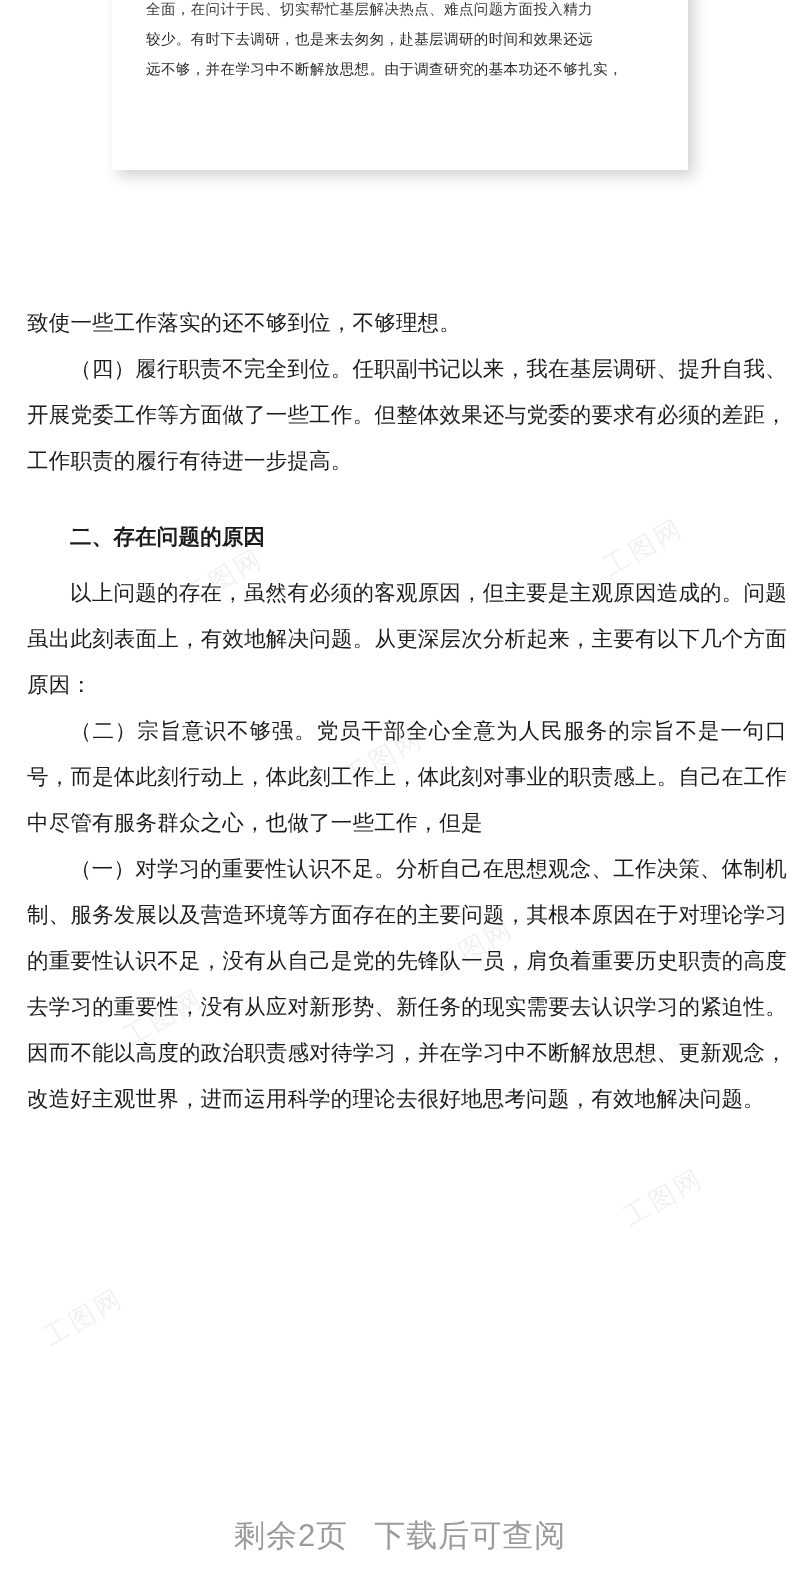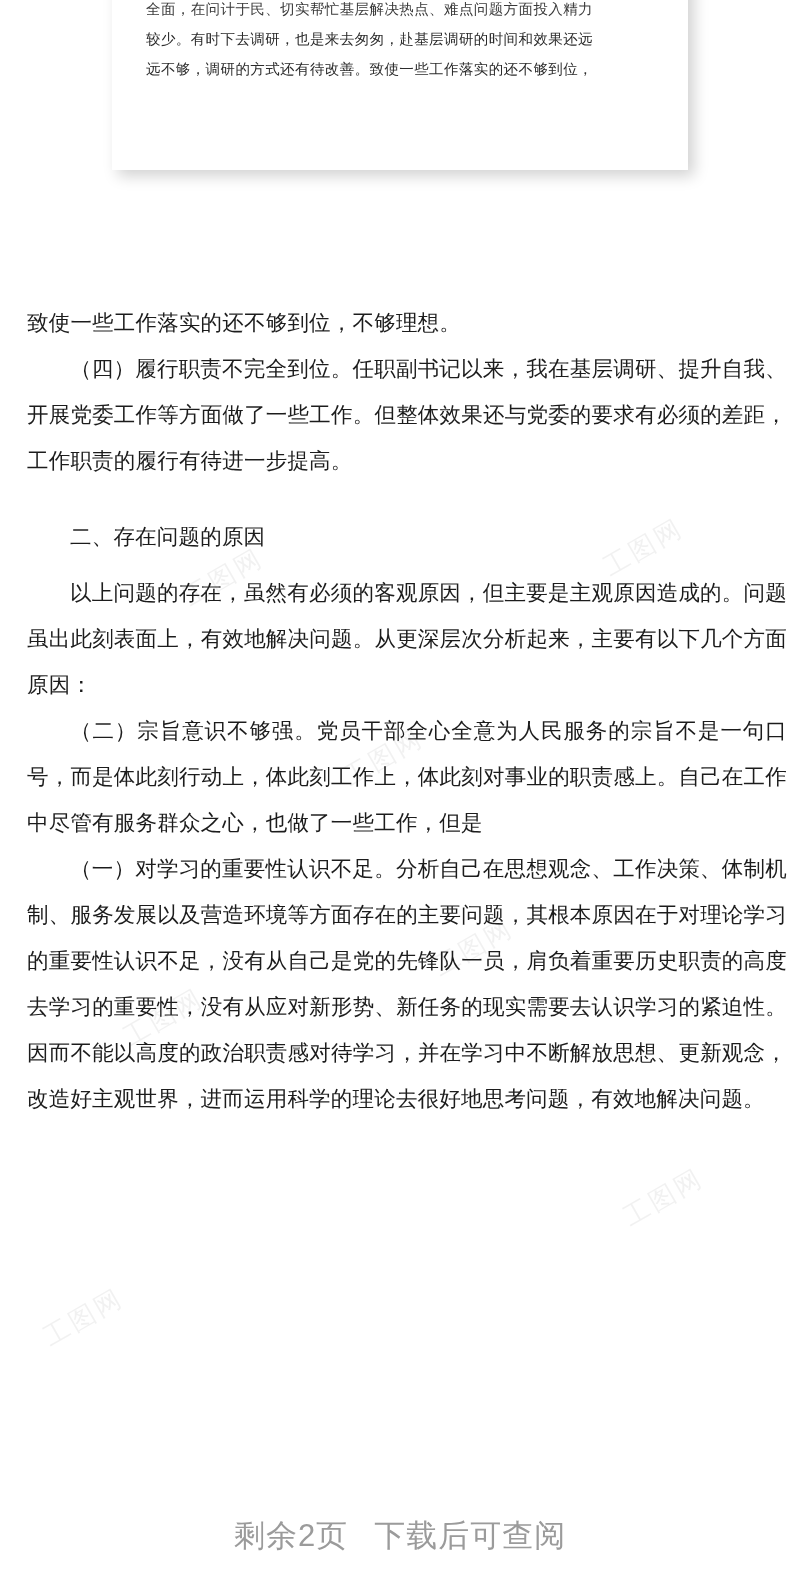"远不够，调研的方式还有待改善。致使一些工作落实的还不够到位，" div.preview-line { text: 调研的方式还有待改善。致使一些工作落实的还不够到位 -> 并在学习中不断解放思想。由于调查研究的基本功还不够扎实 }
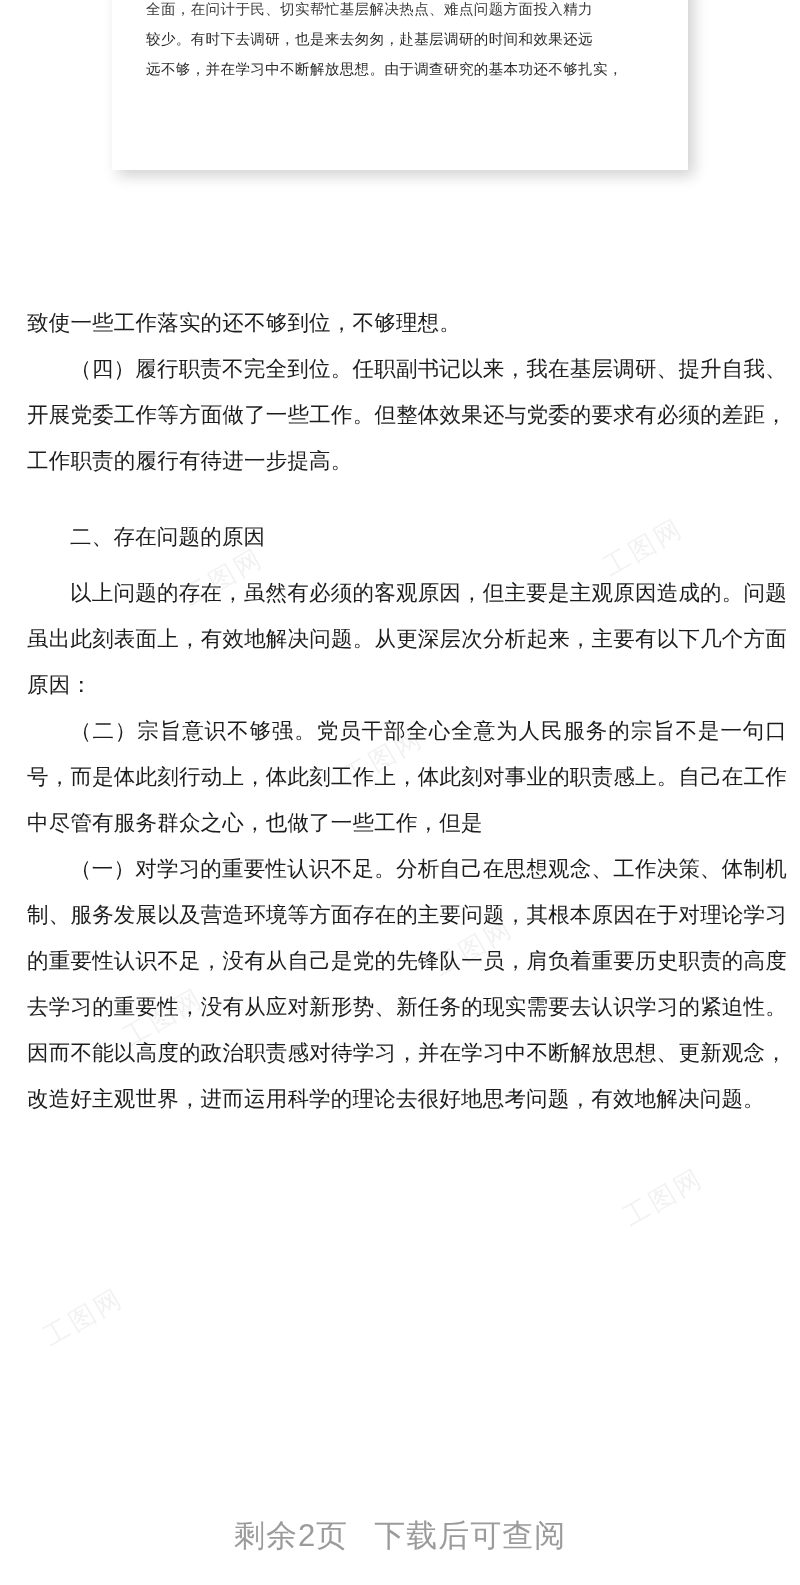"二、存在问题的原因" .doc p.heading { font-weight: normal -> bold }
